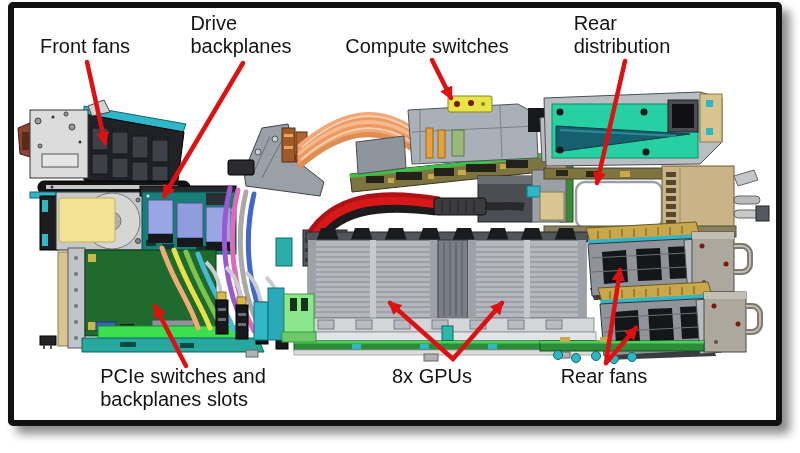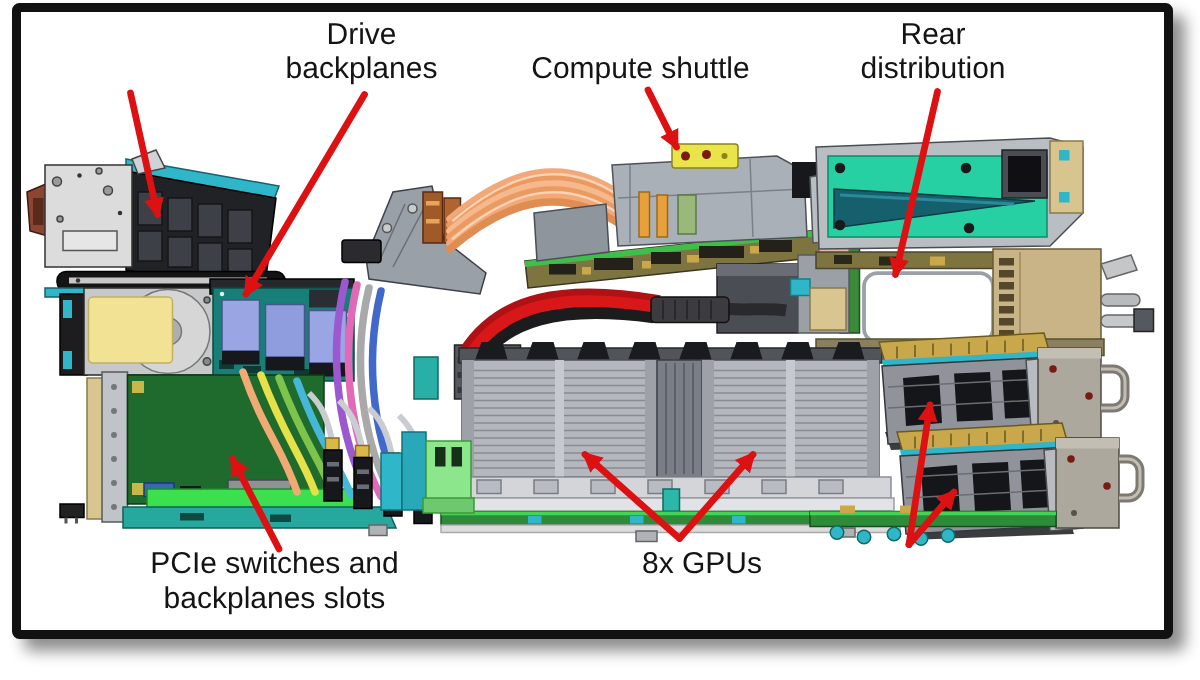"Drive" .callout { text-align: center -> left }
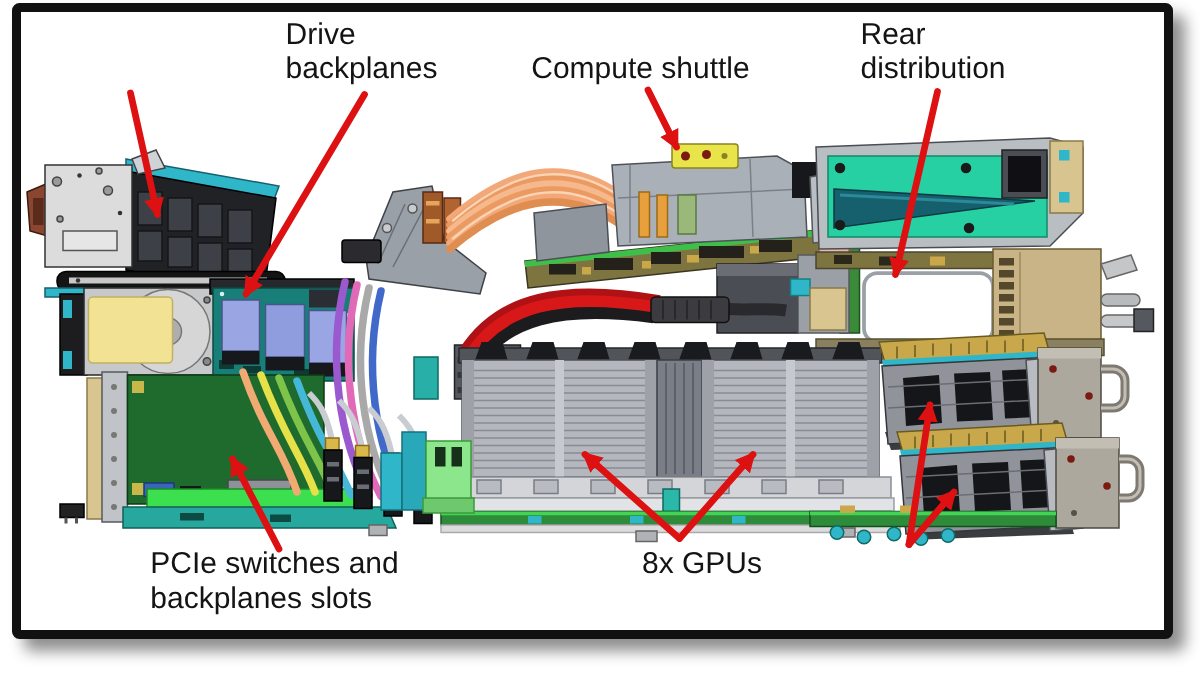"Front fans" div.callout { html: none -> <div>Front fans</div> }
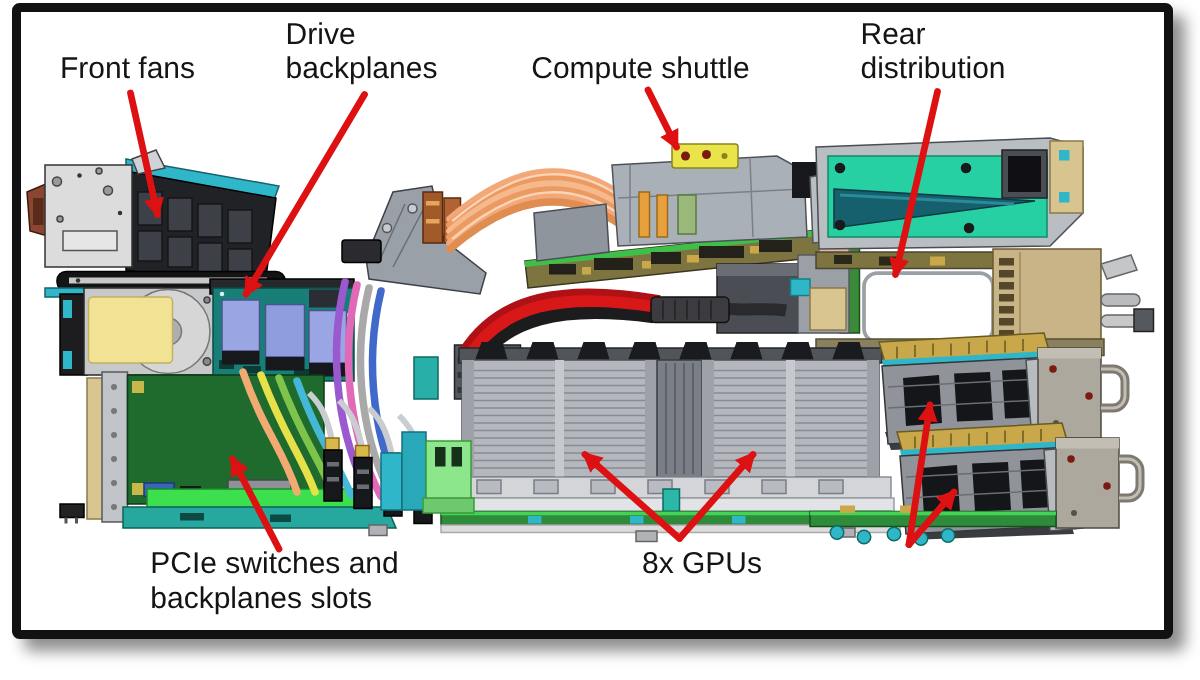"Compute shuttle" div.callout { text: shuttle -> switches }
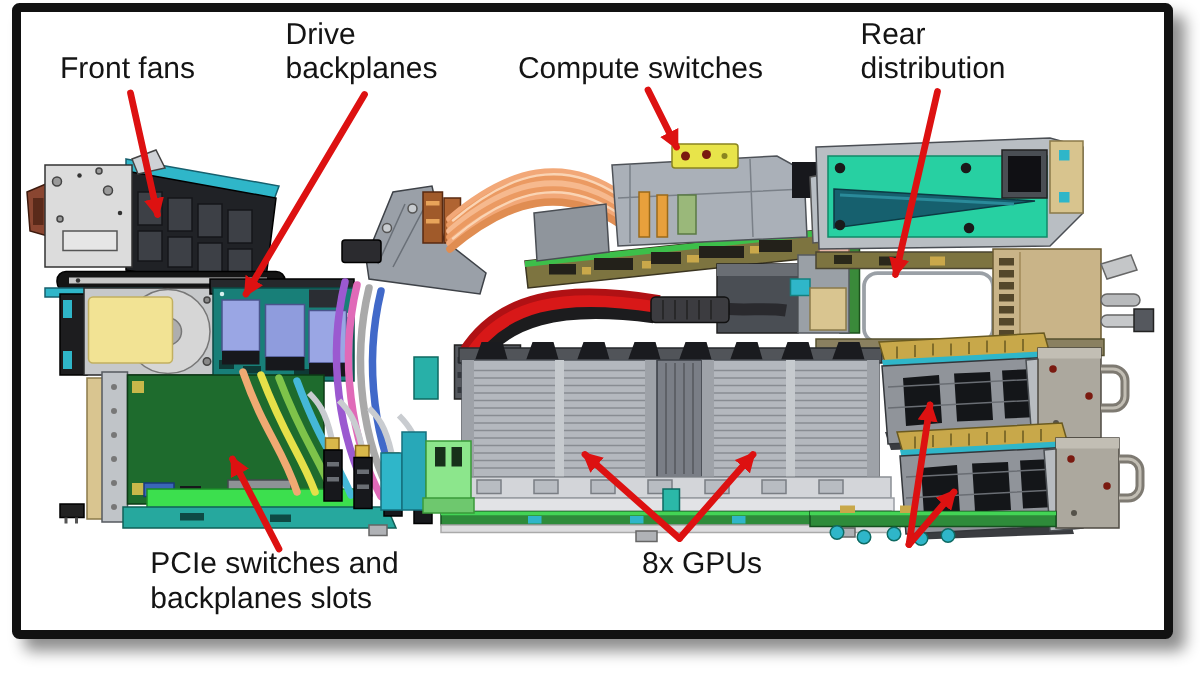"8x GPUs" div.callout { left: 468px -> 432px }
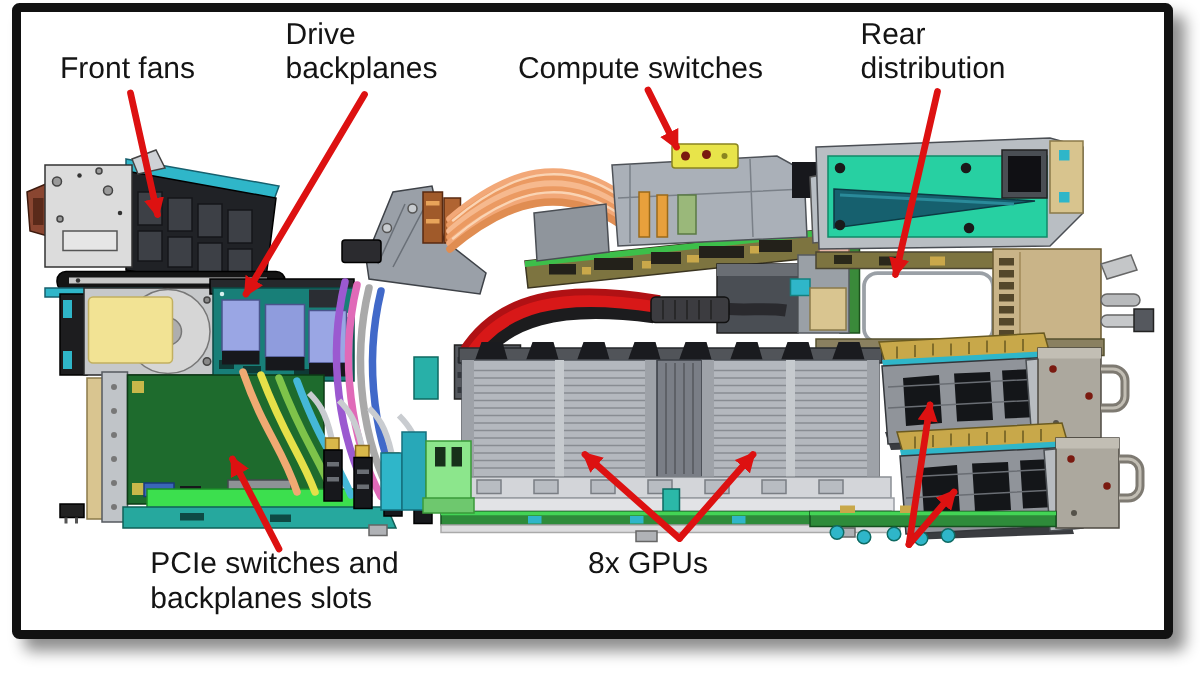"Rear fans" div.callout { html: none -> <div>Rear fans</div> }
